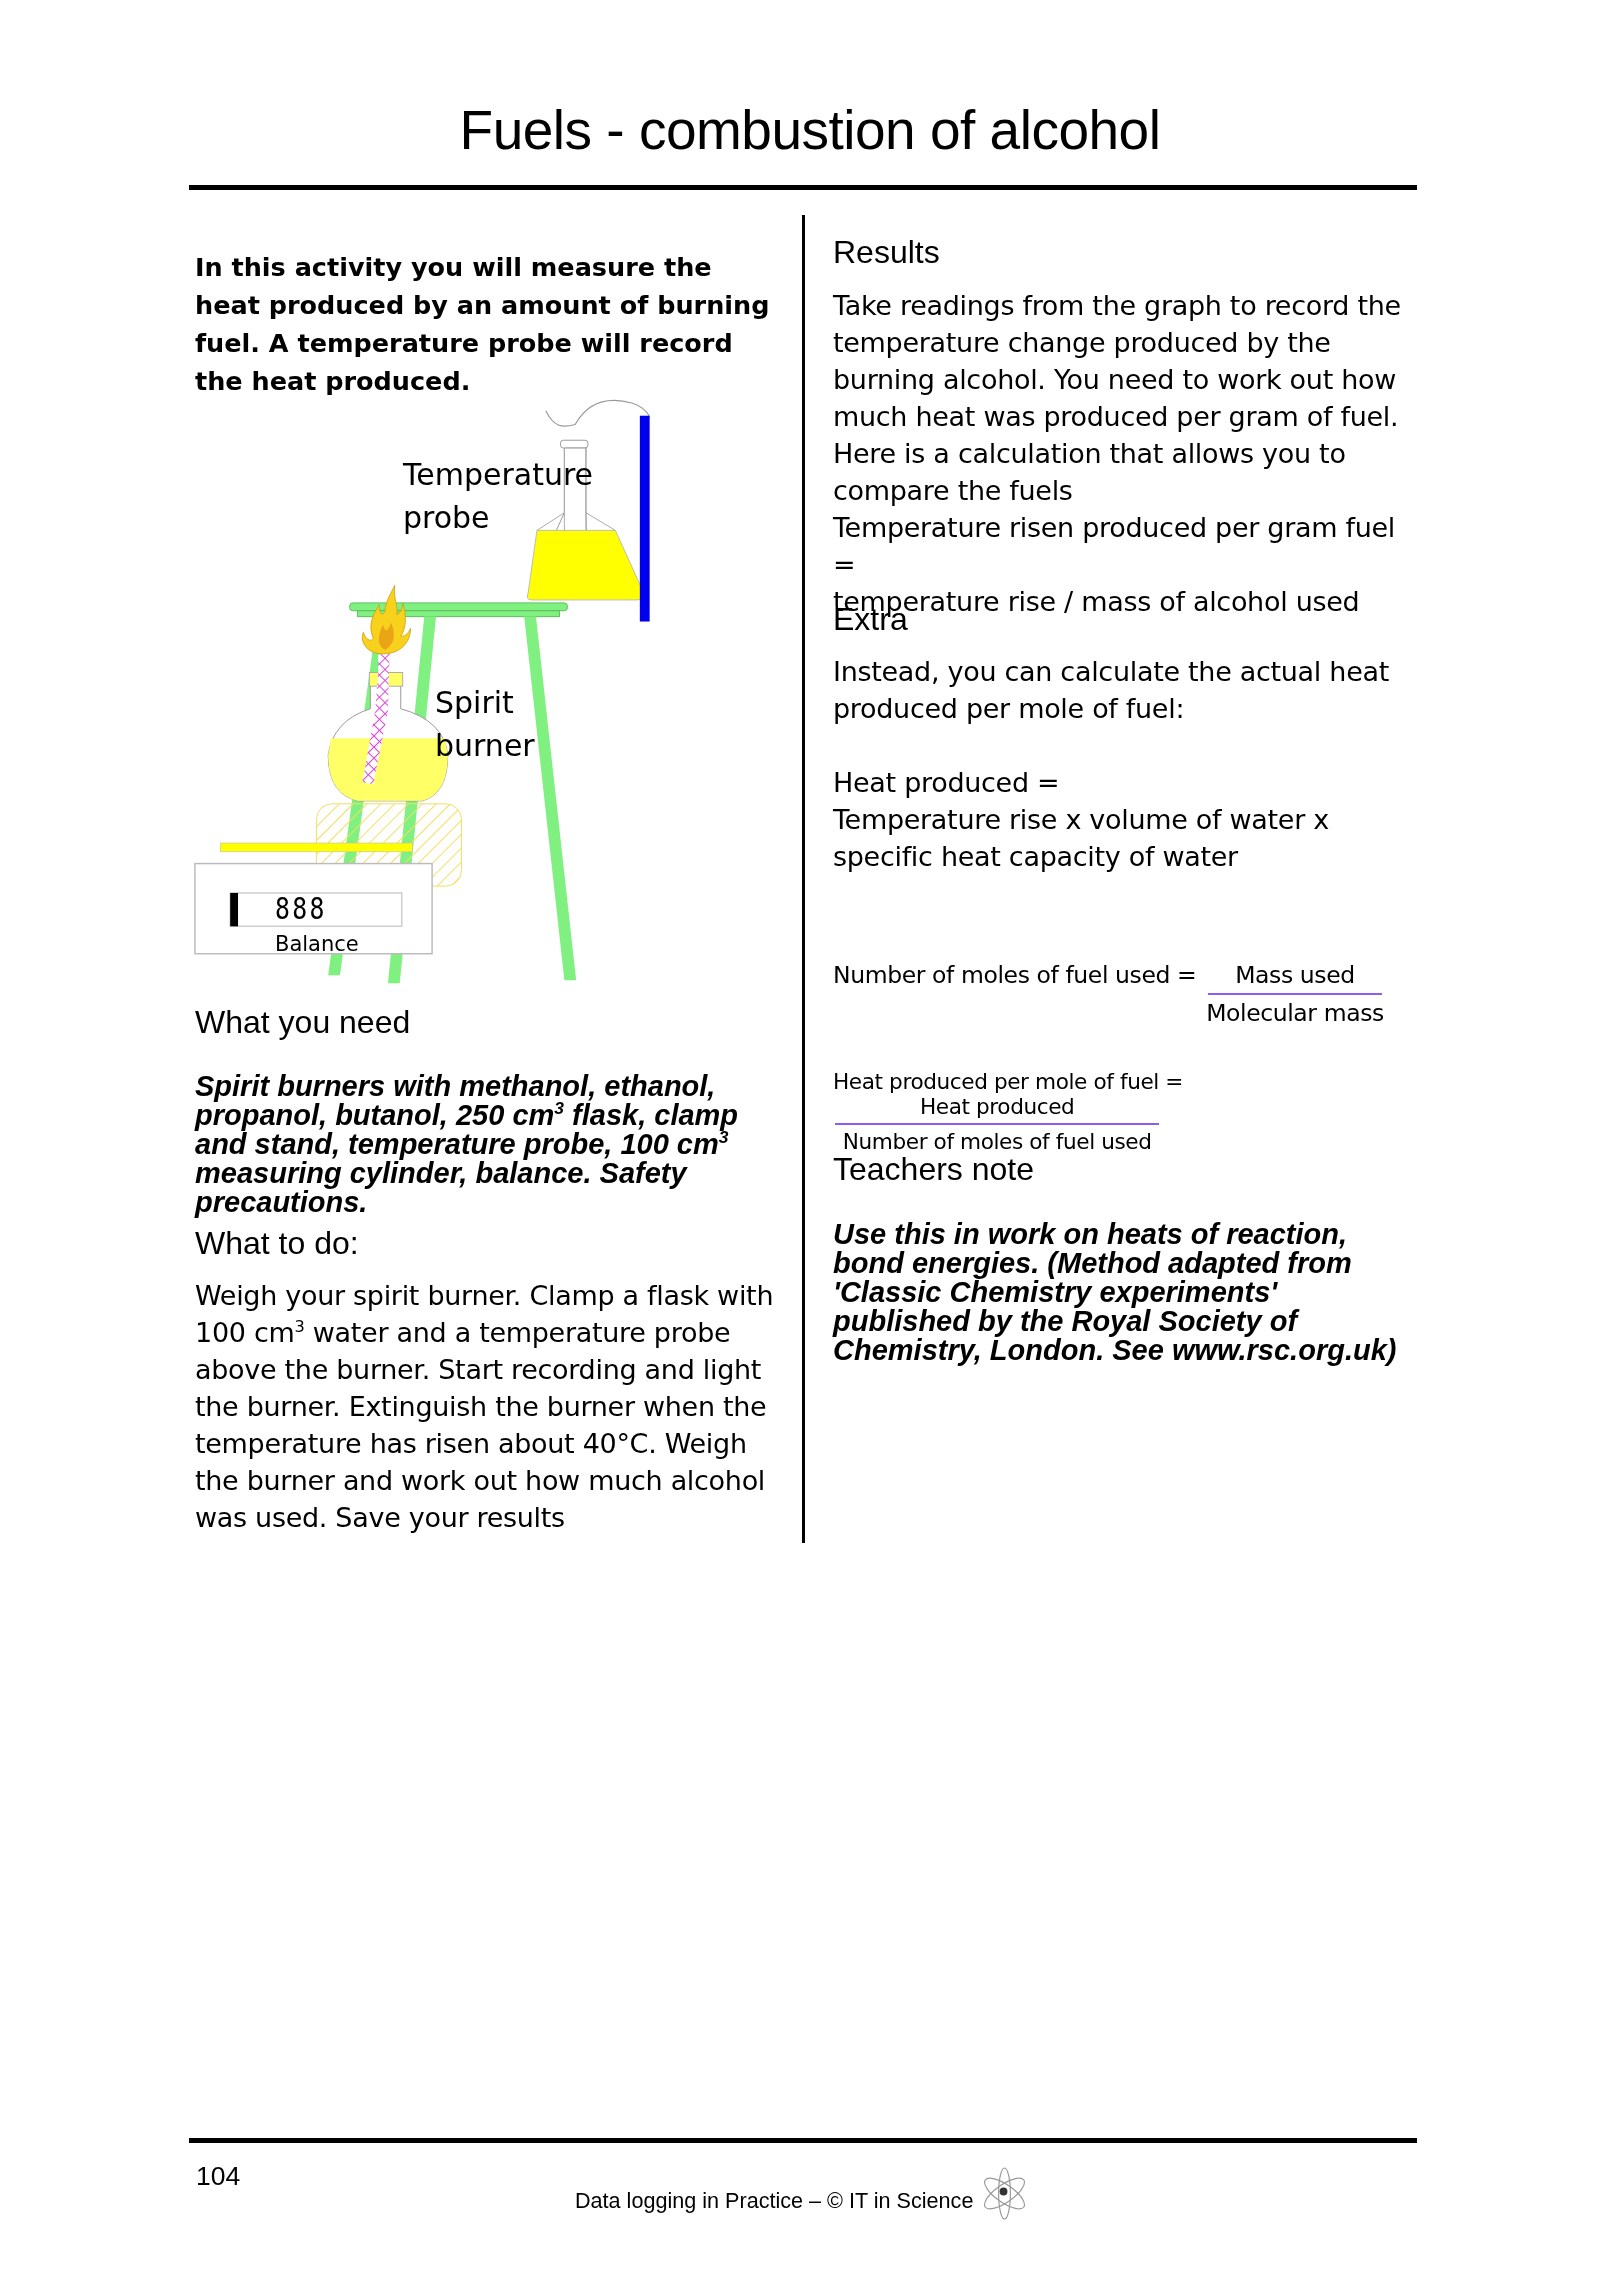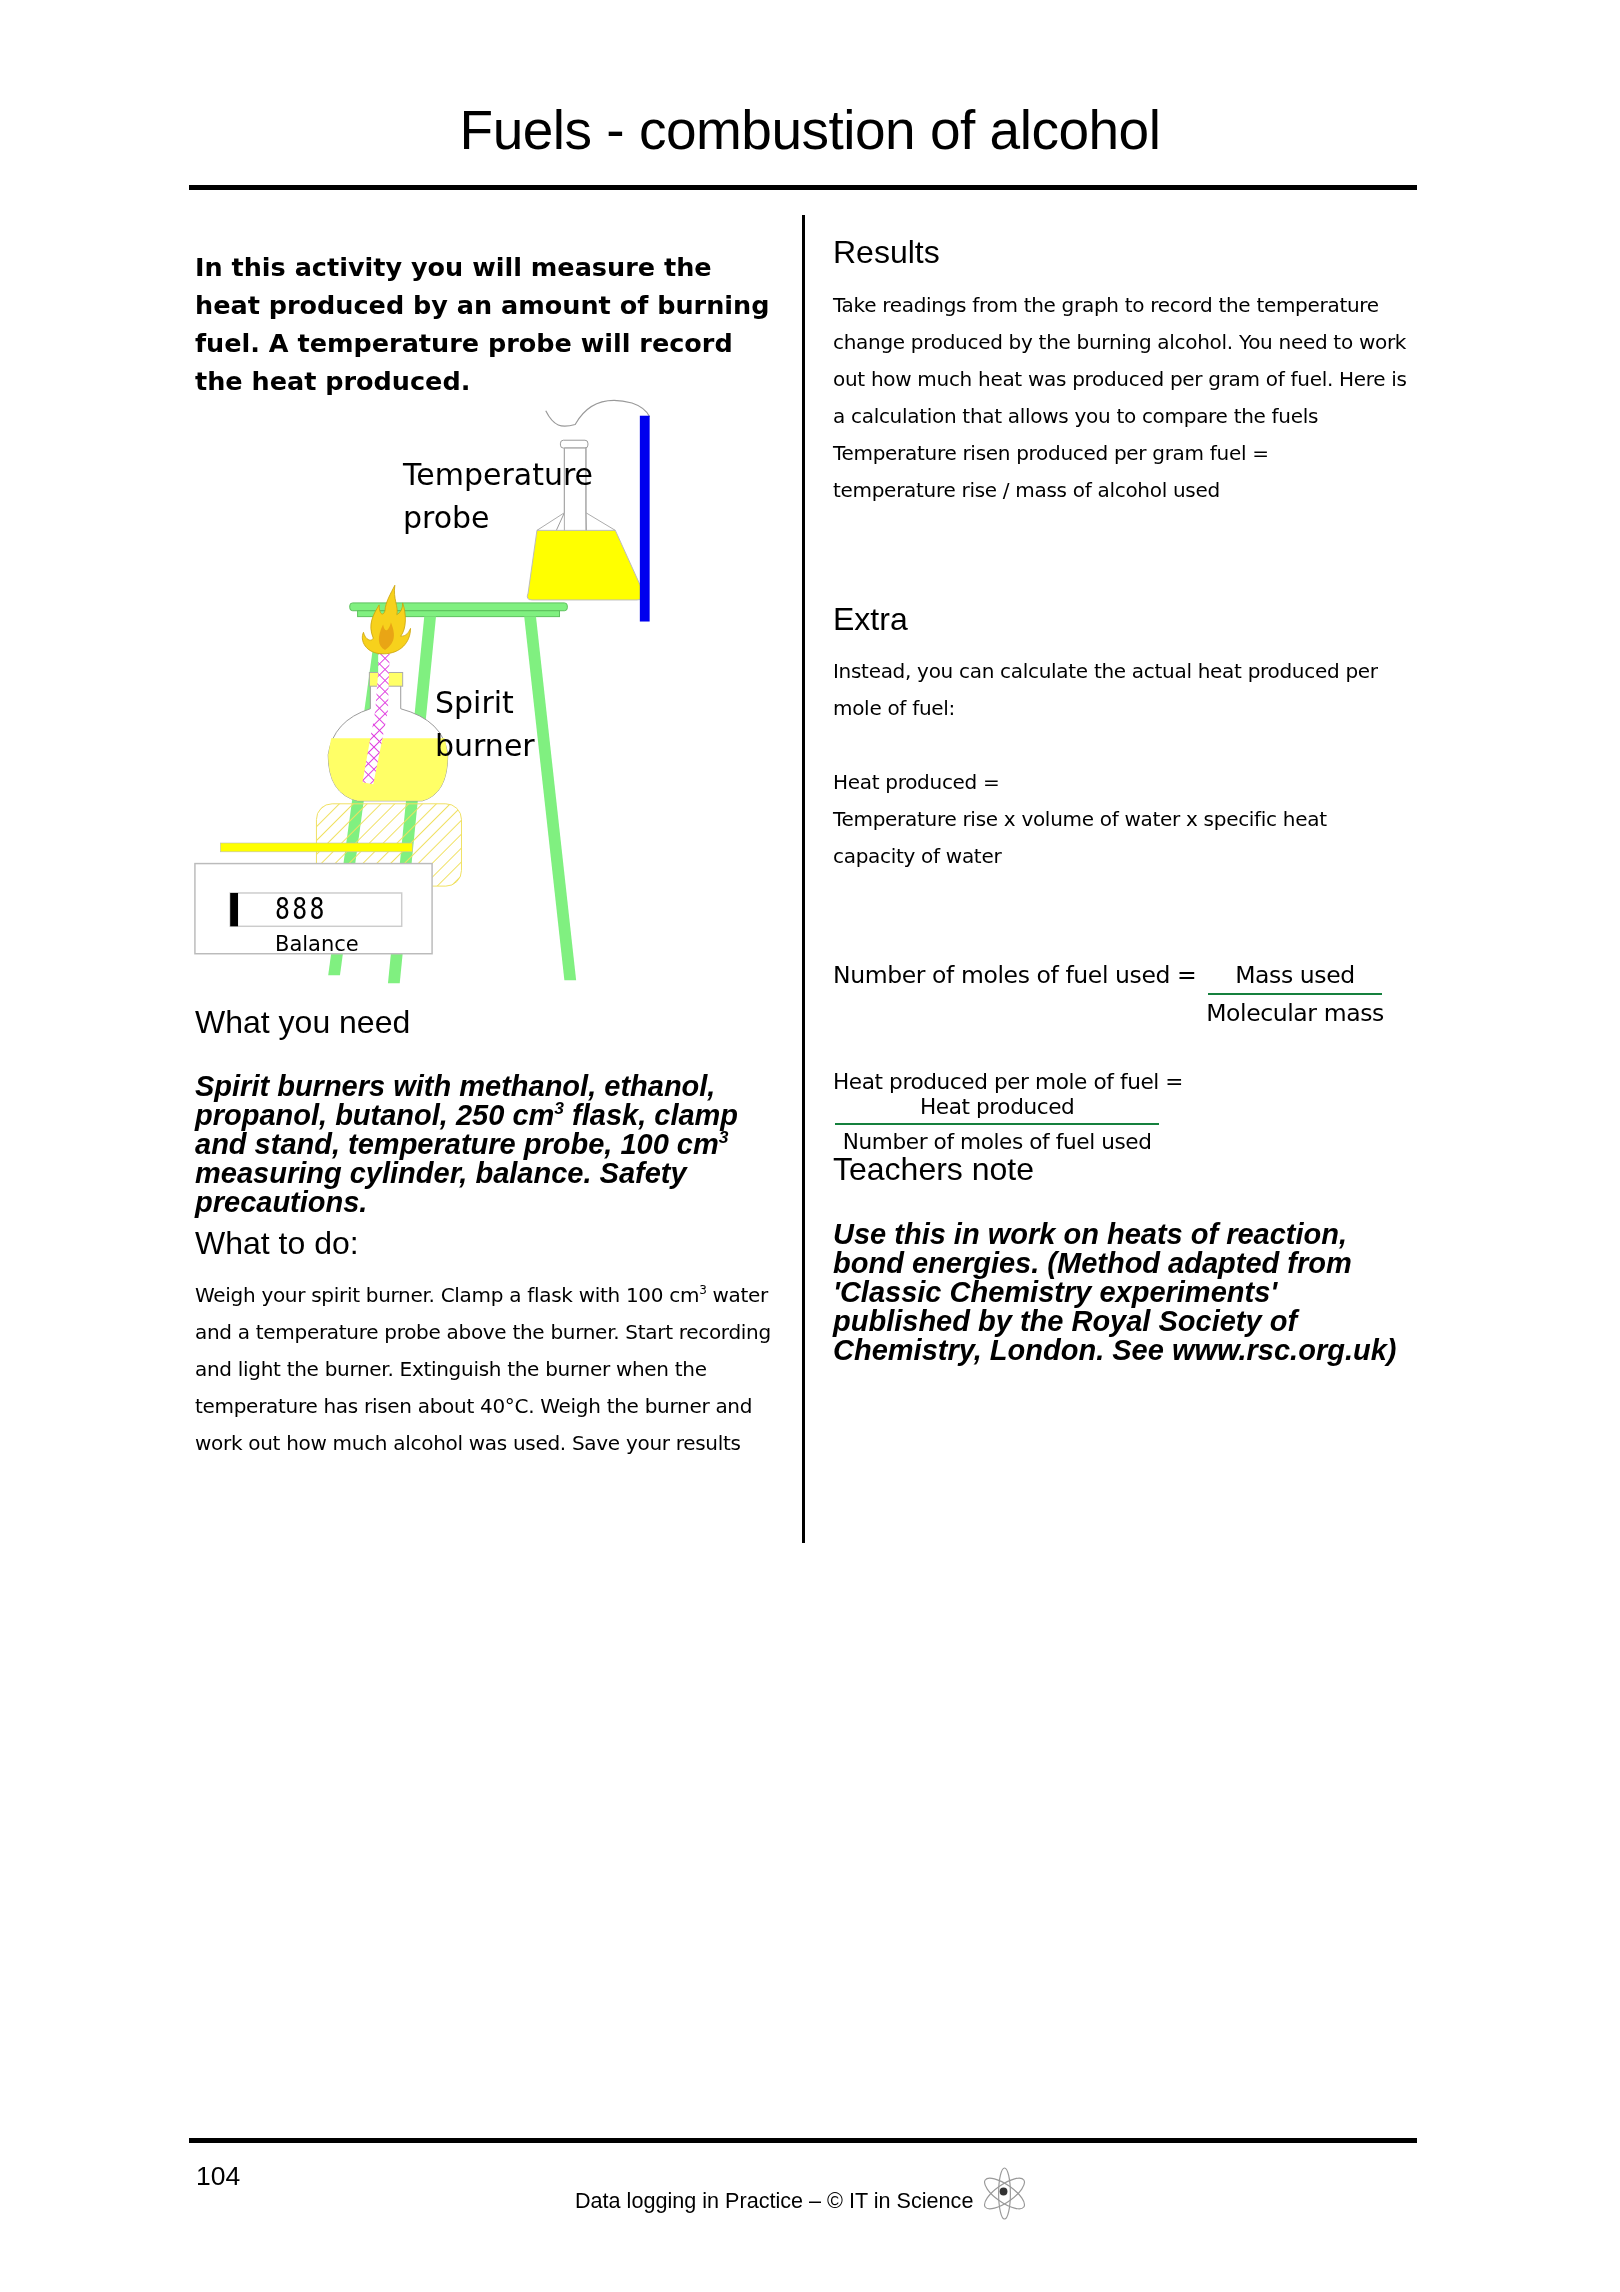"Take readings from the graph" .body-hand { font-size: 20px -> 27px }
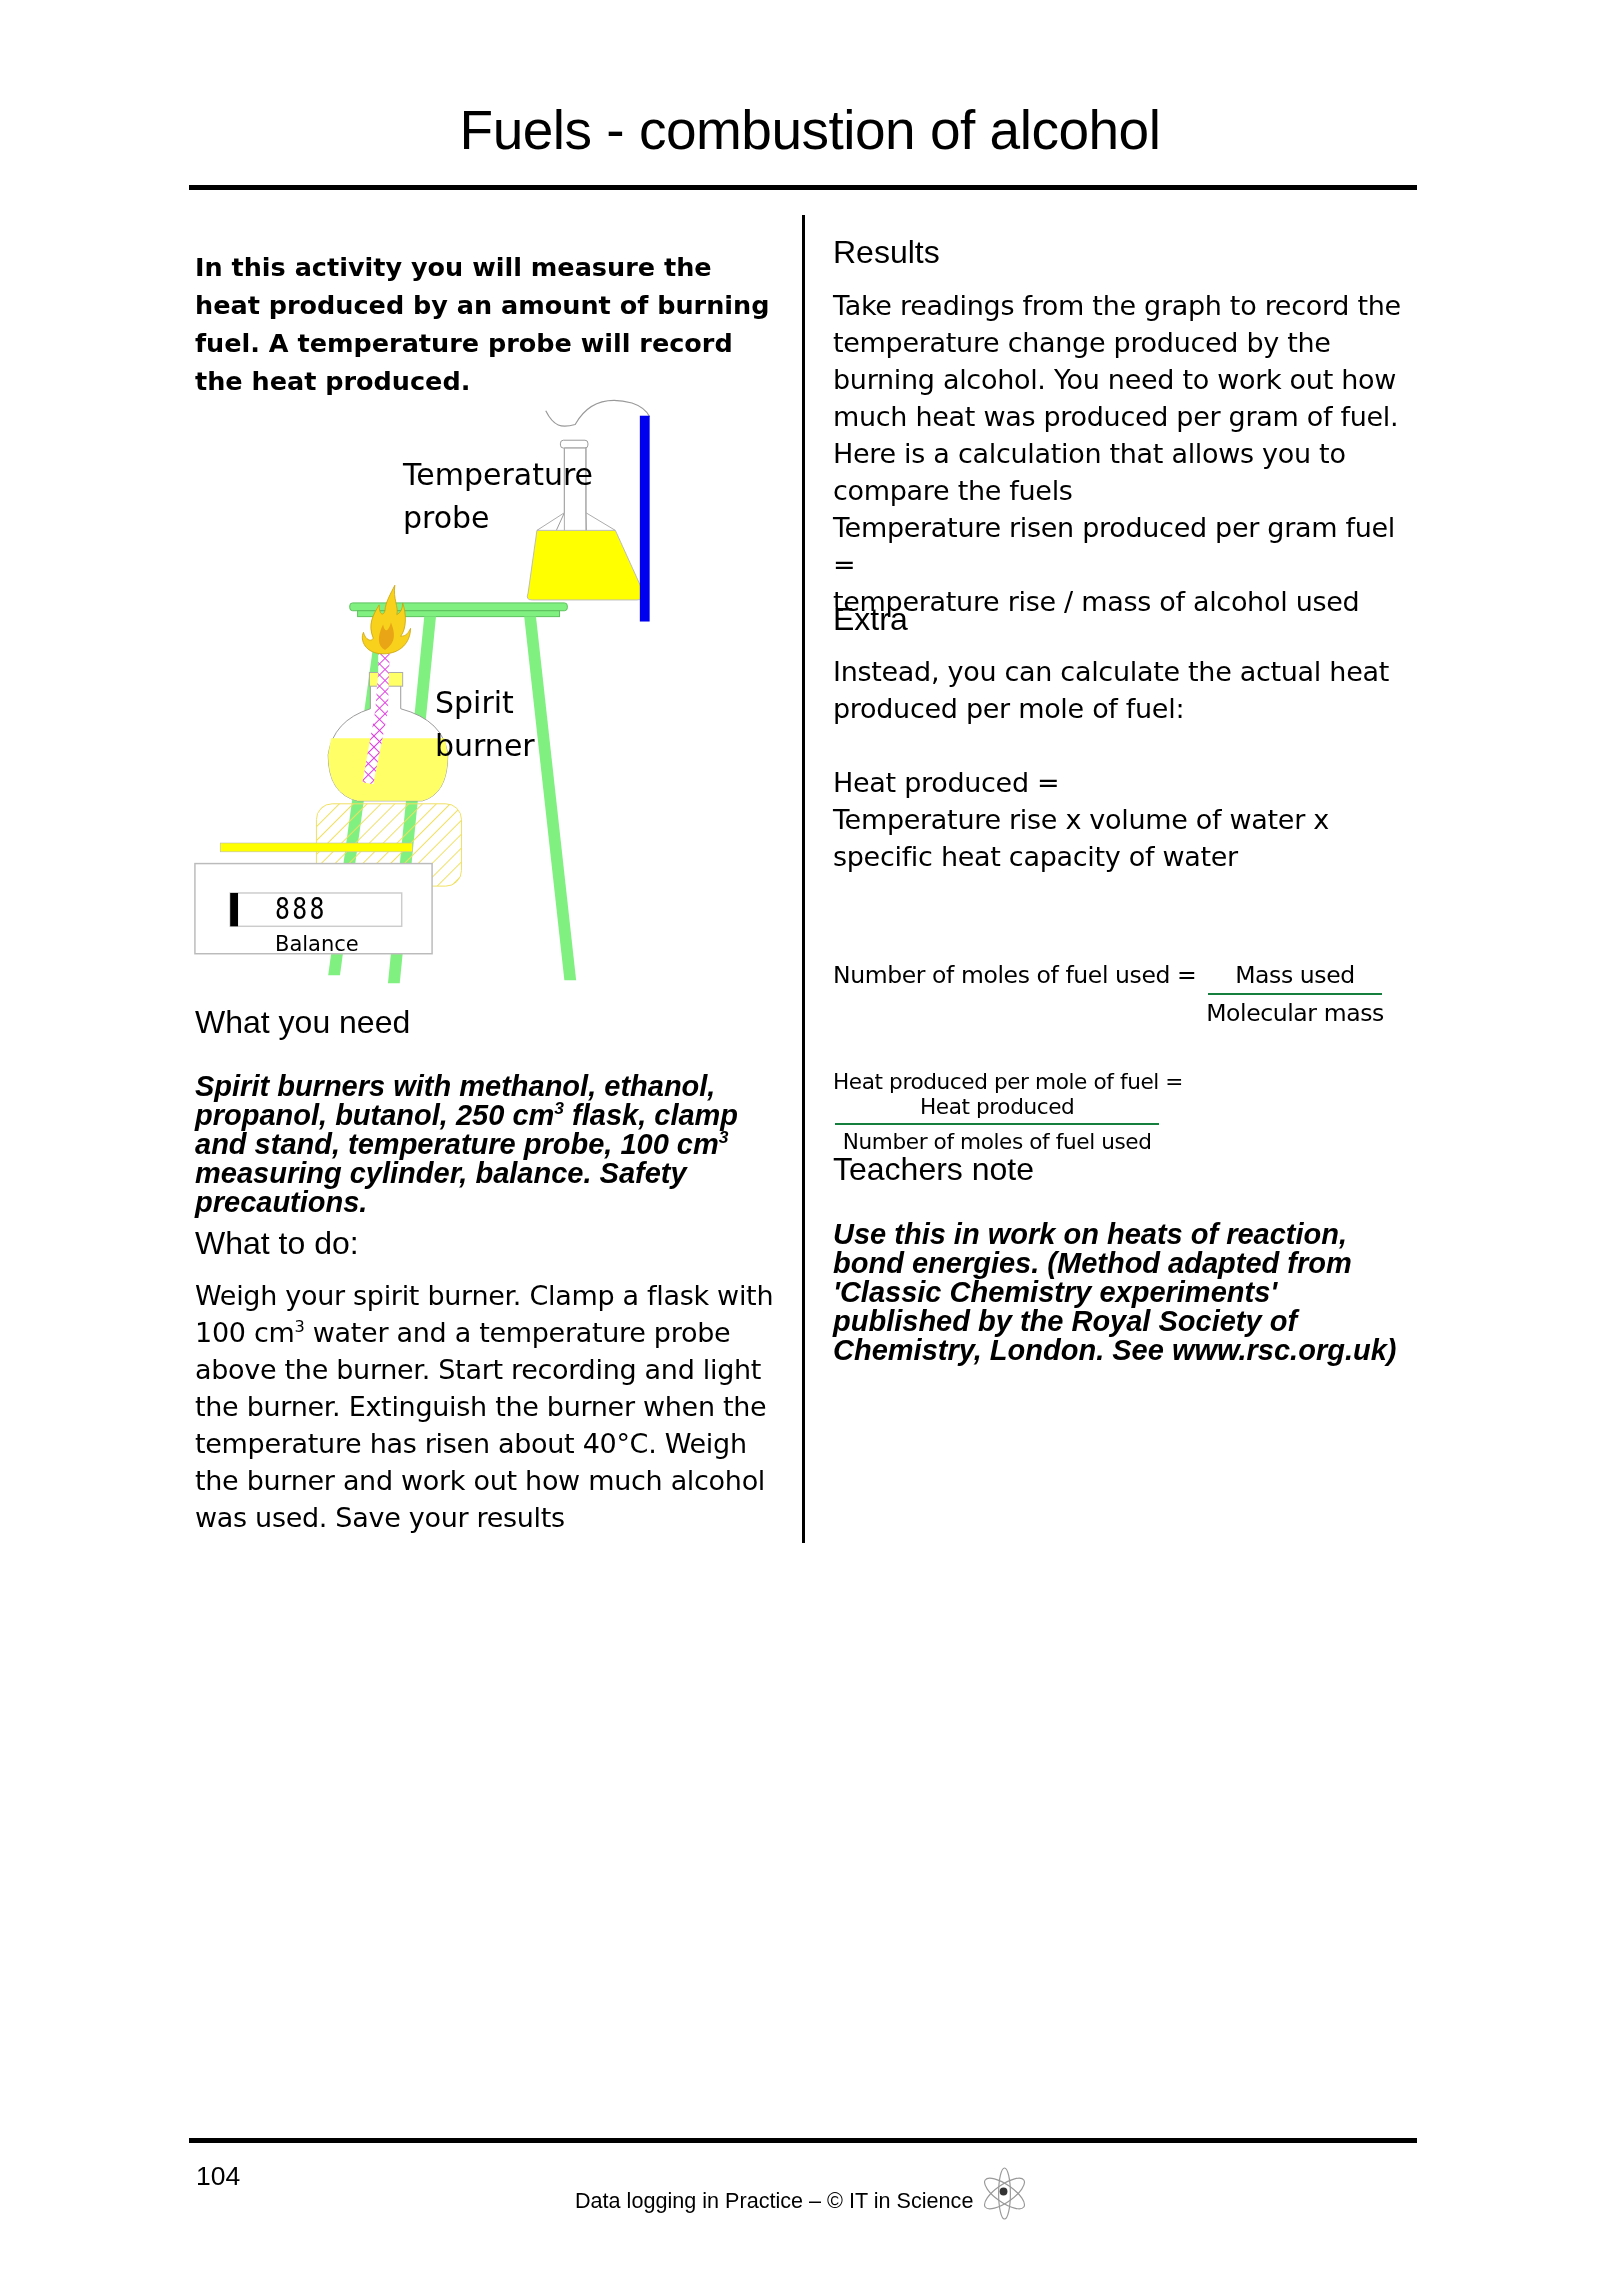"Mass used" .frac .num { border-bottom: 2px solid #15803d -> 2px solid #8b5cf6 }
